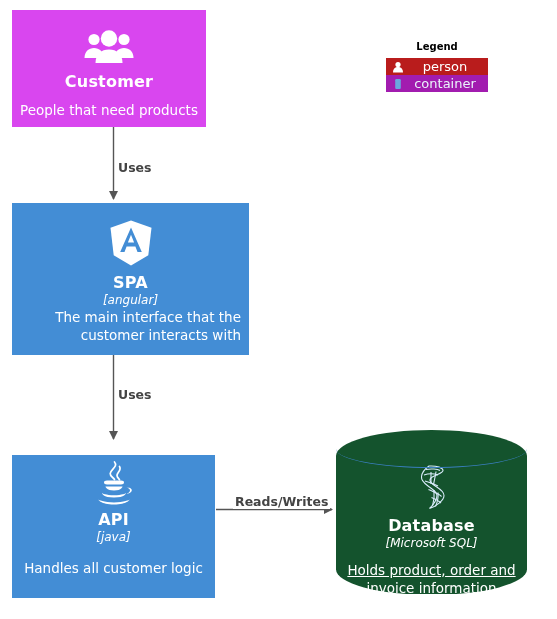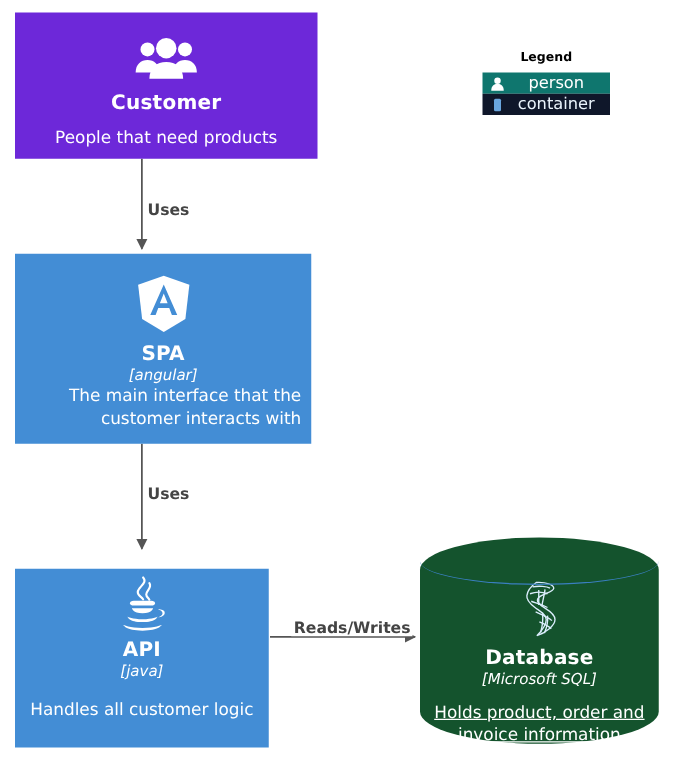"person" .legend-row-person { background: #0f766e -> #b91c1c }
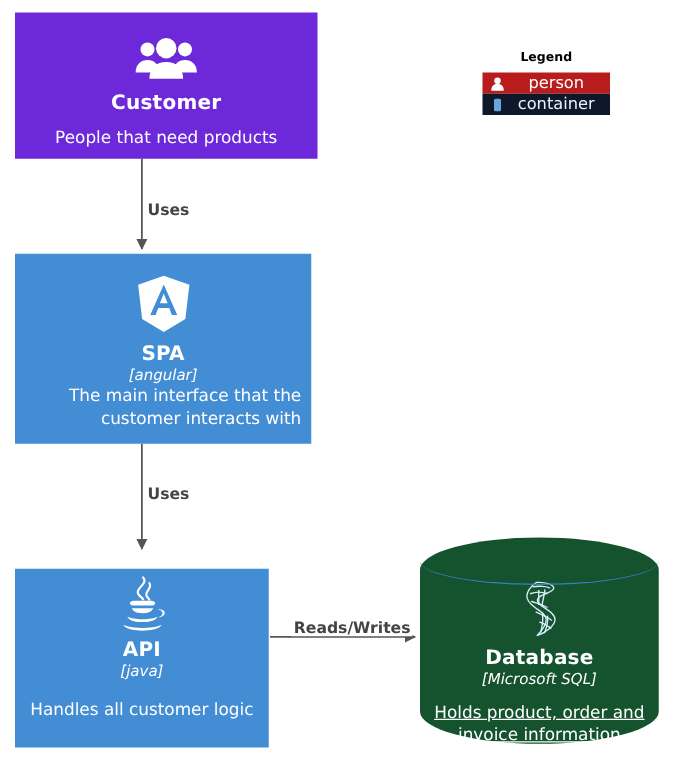"Customer" .person-node { background: #6d28d9 -> #d946ef; width: 242px -> 194px }
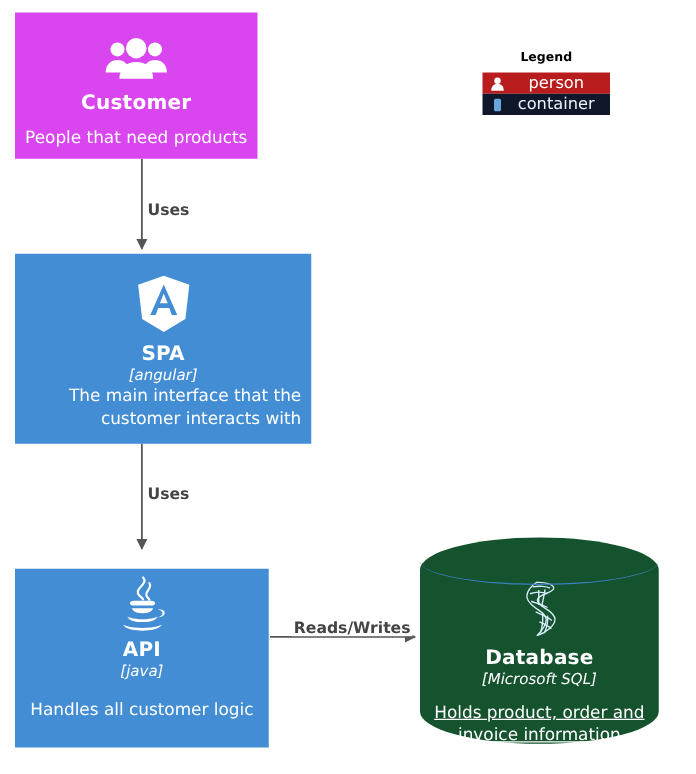"container" .legend-row-container { background: #0f172a -> #a21caf }
